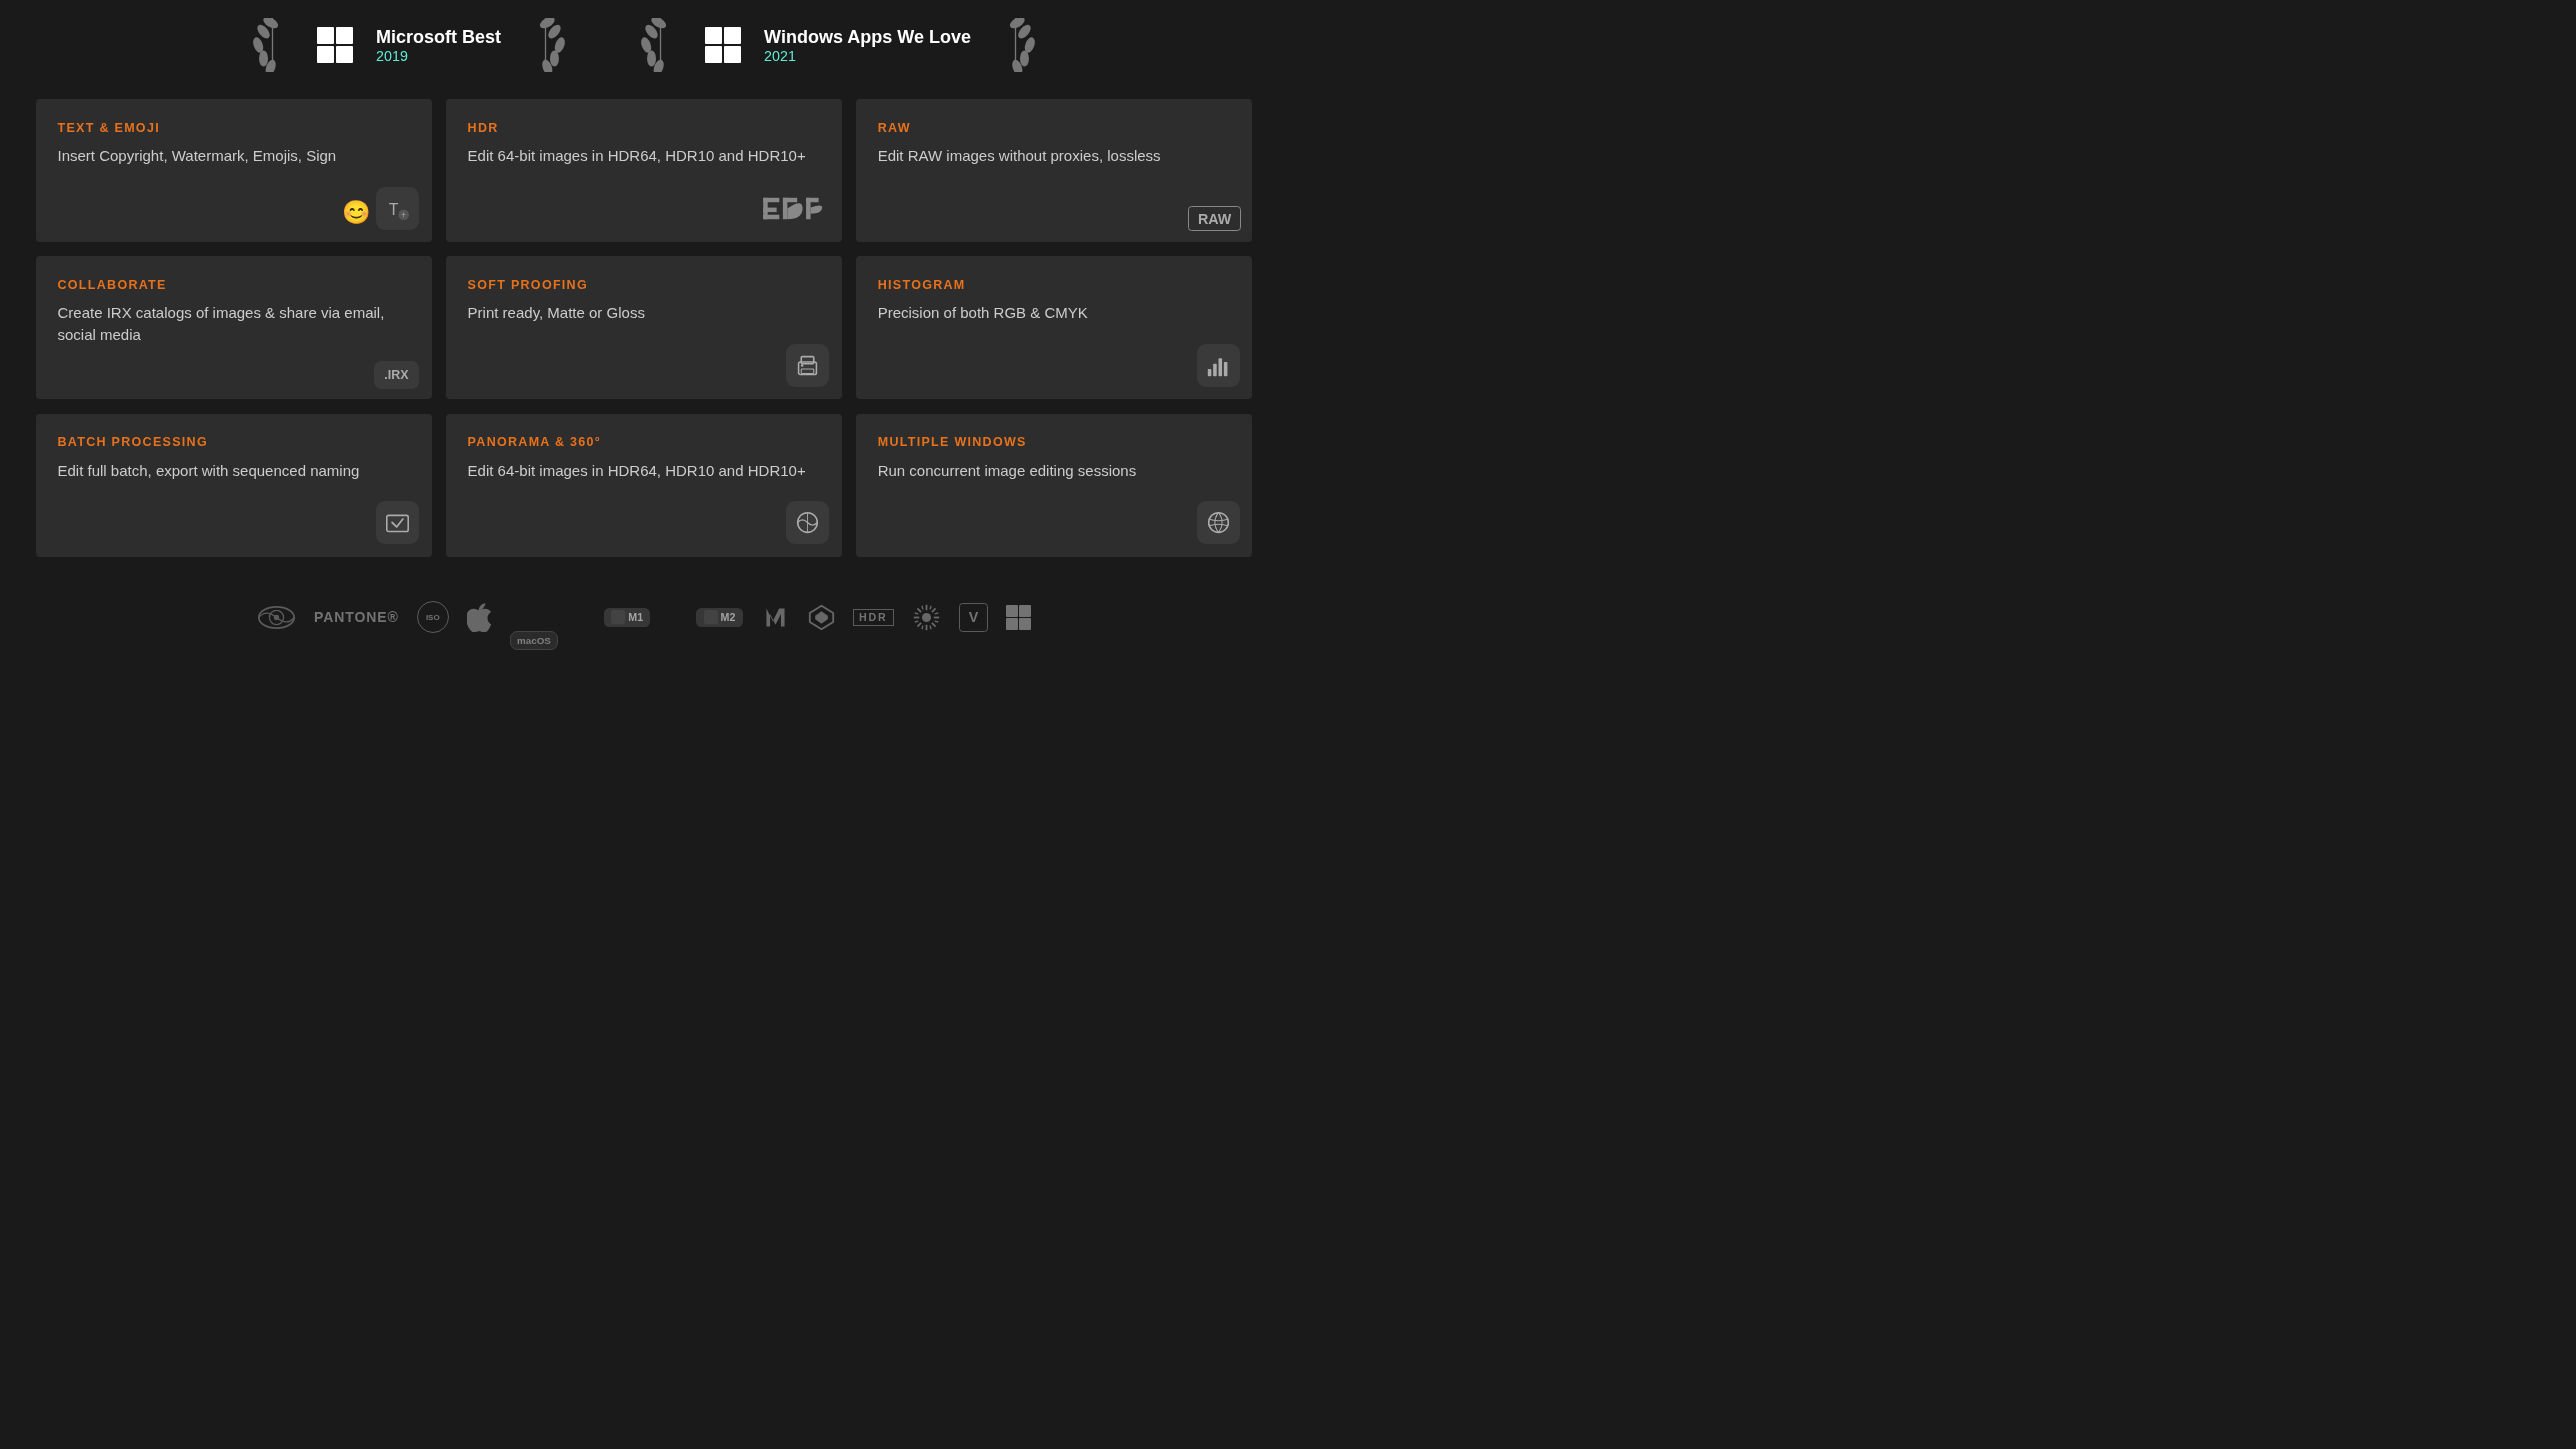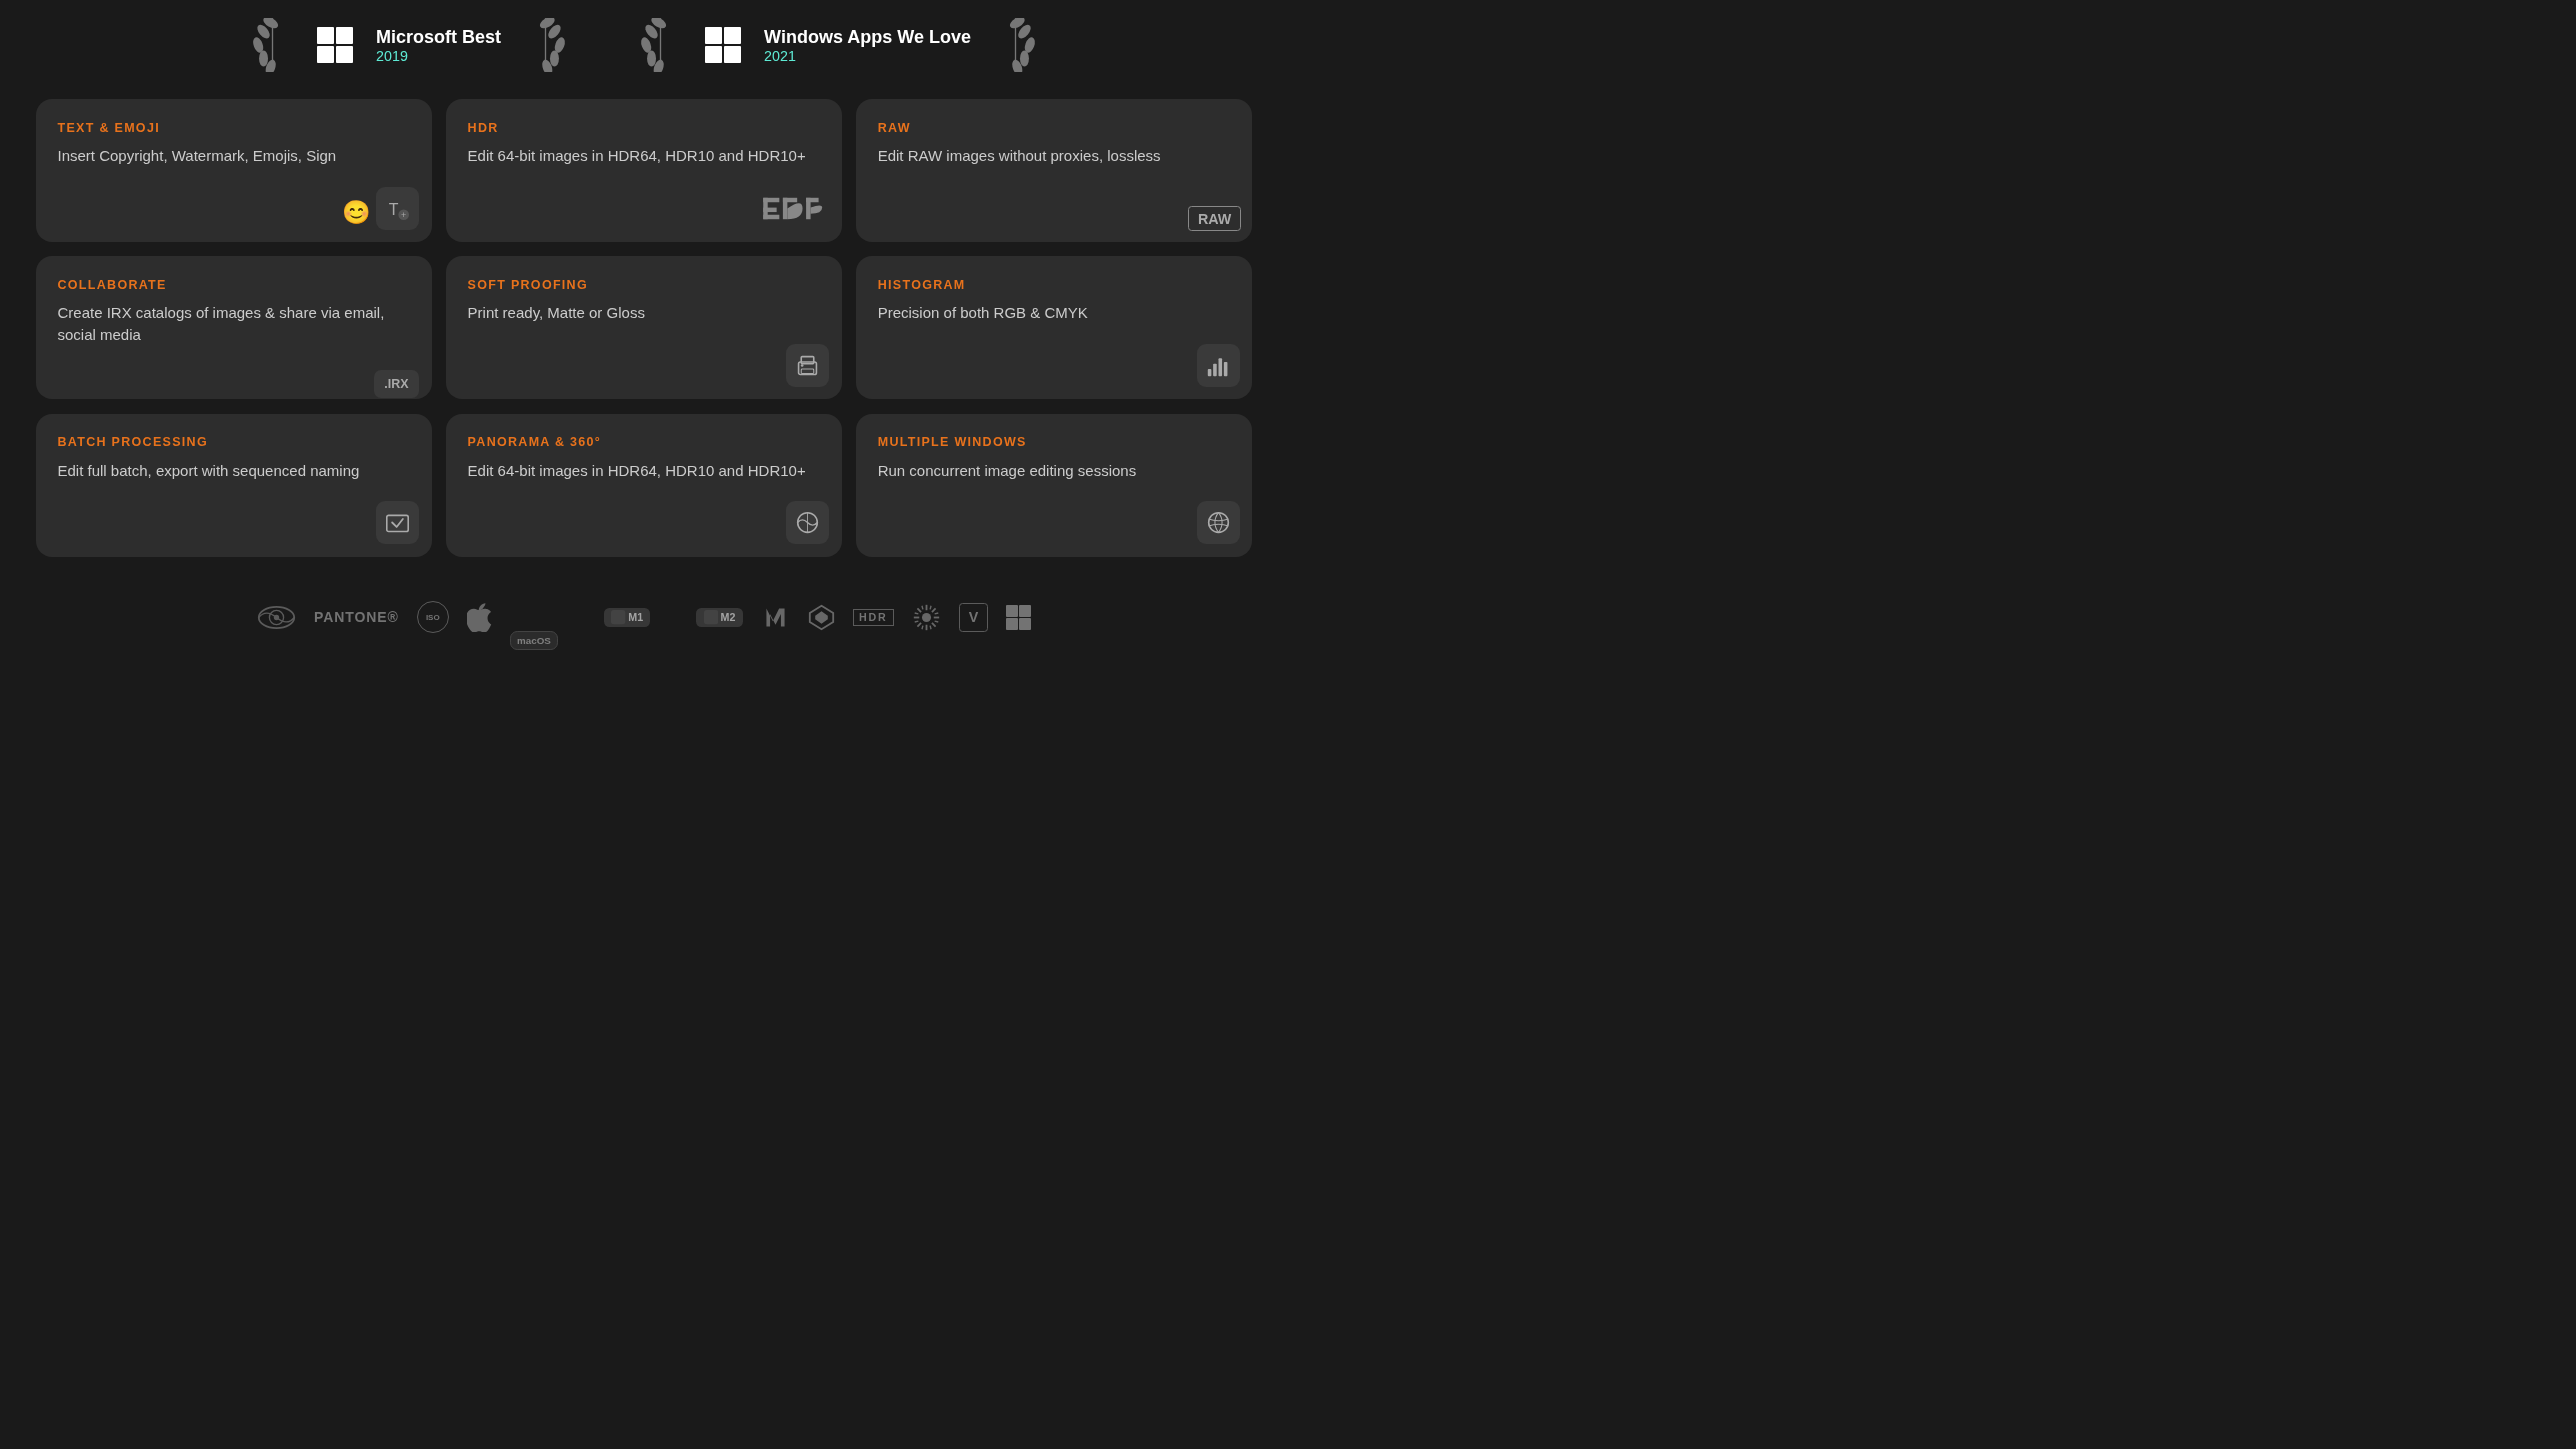"TEXT & EMOJI" .feature-card { border-radius: 16px -> 4px }
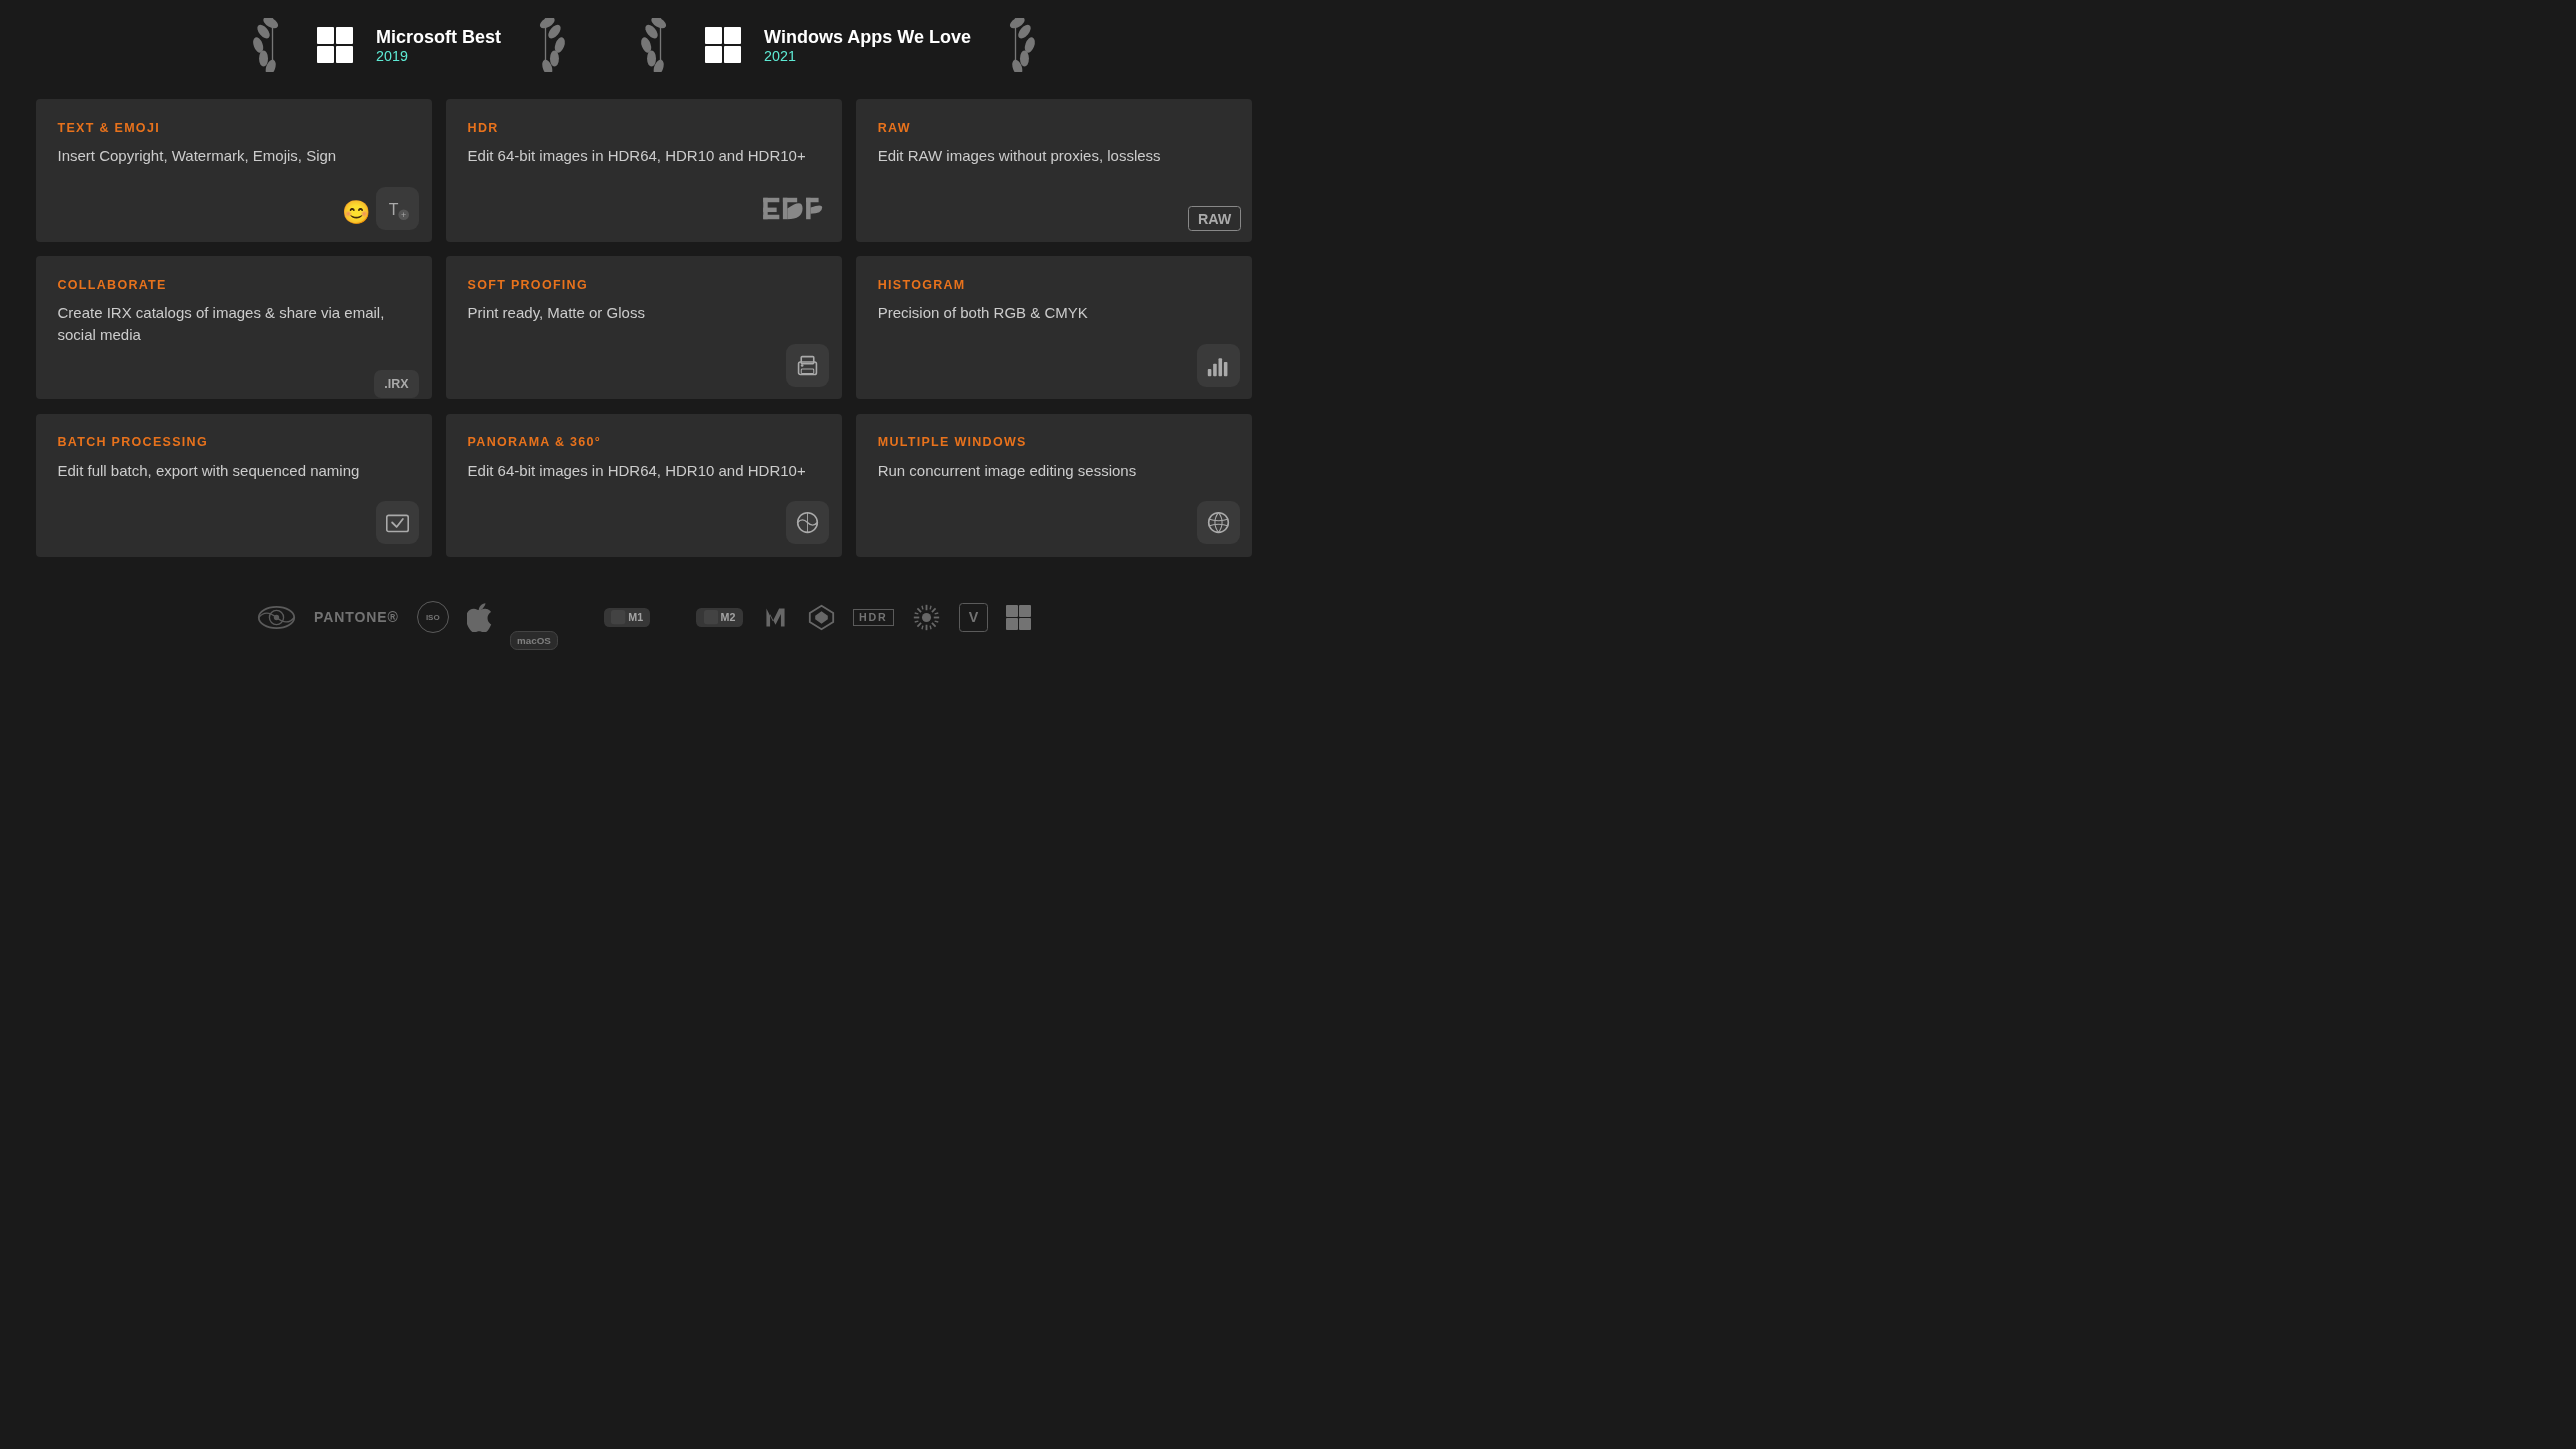".IRX" .irx-badge { bottom: 1px -> 10px }
